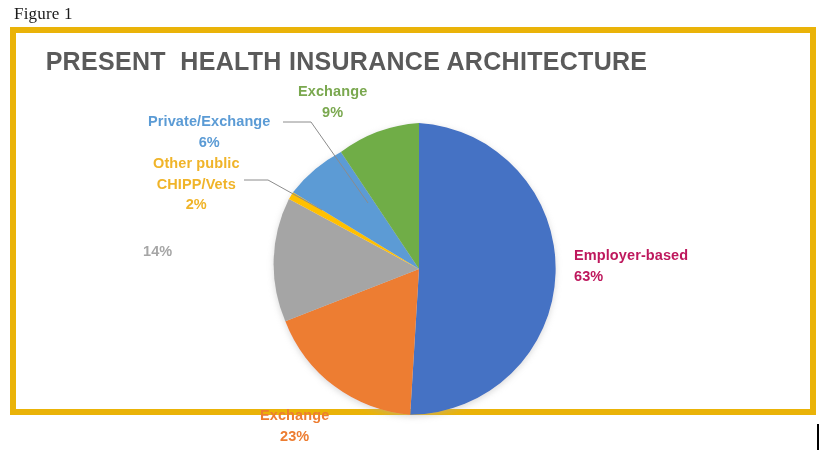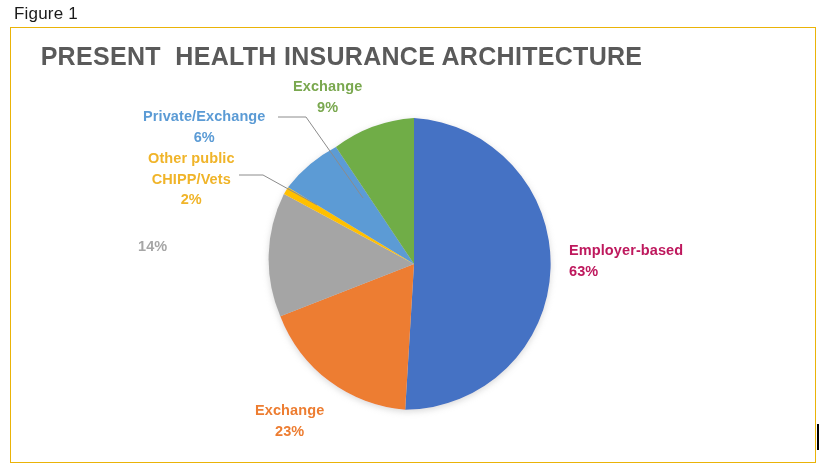"Figure 1" .figure-caption { font-family: Liberation Sans, sans-serif -> Liberation Serif, serif }
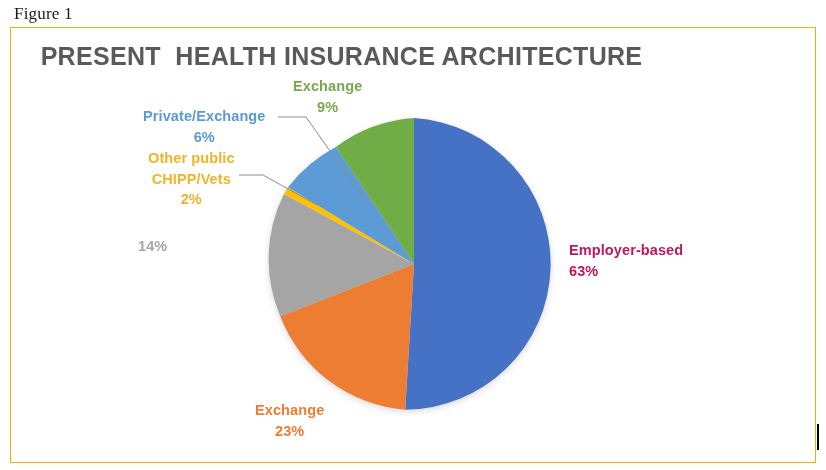"PRESENT HEALTH INSURANCE ARCHITECTURE" .chart-frame { border: 1px solid #eab308 -> 6px solid #eab308; height: 436px -> 388px }
